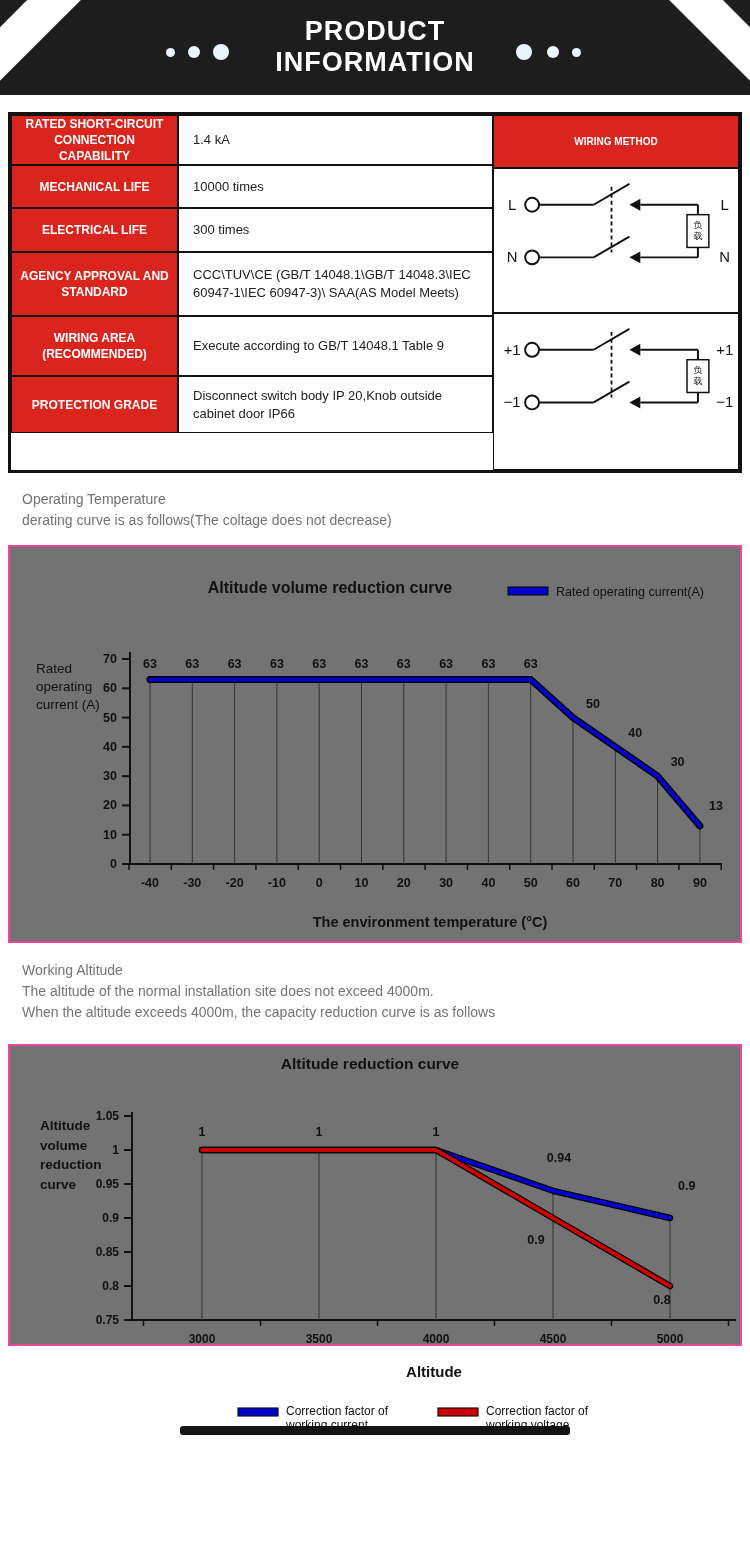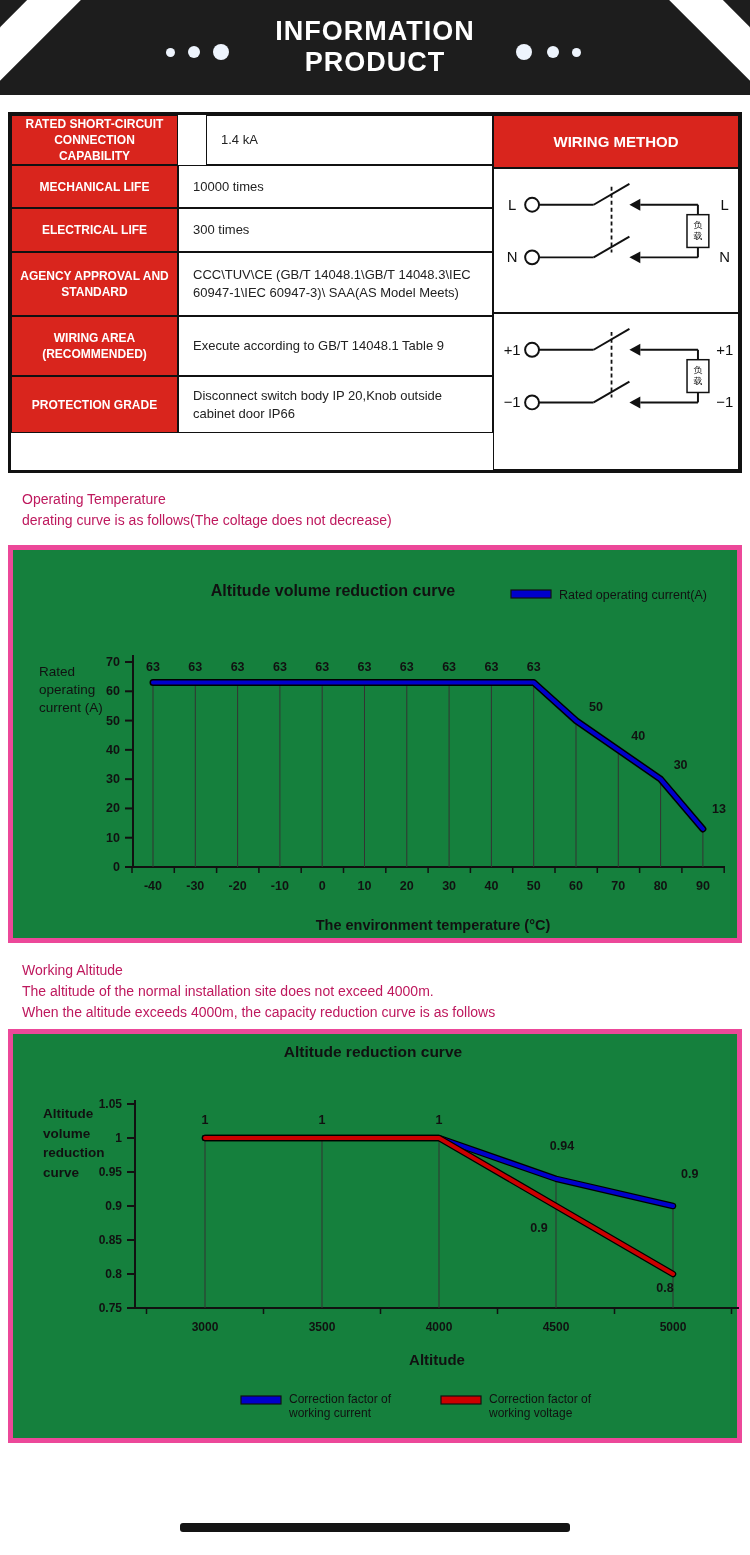"INFORMATION" div { order: before "PRODUCT" -> after "PRODUCT" }
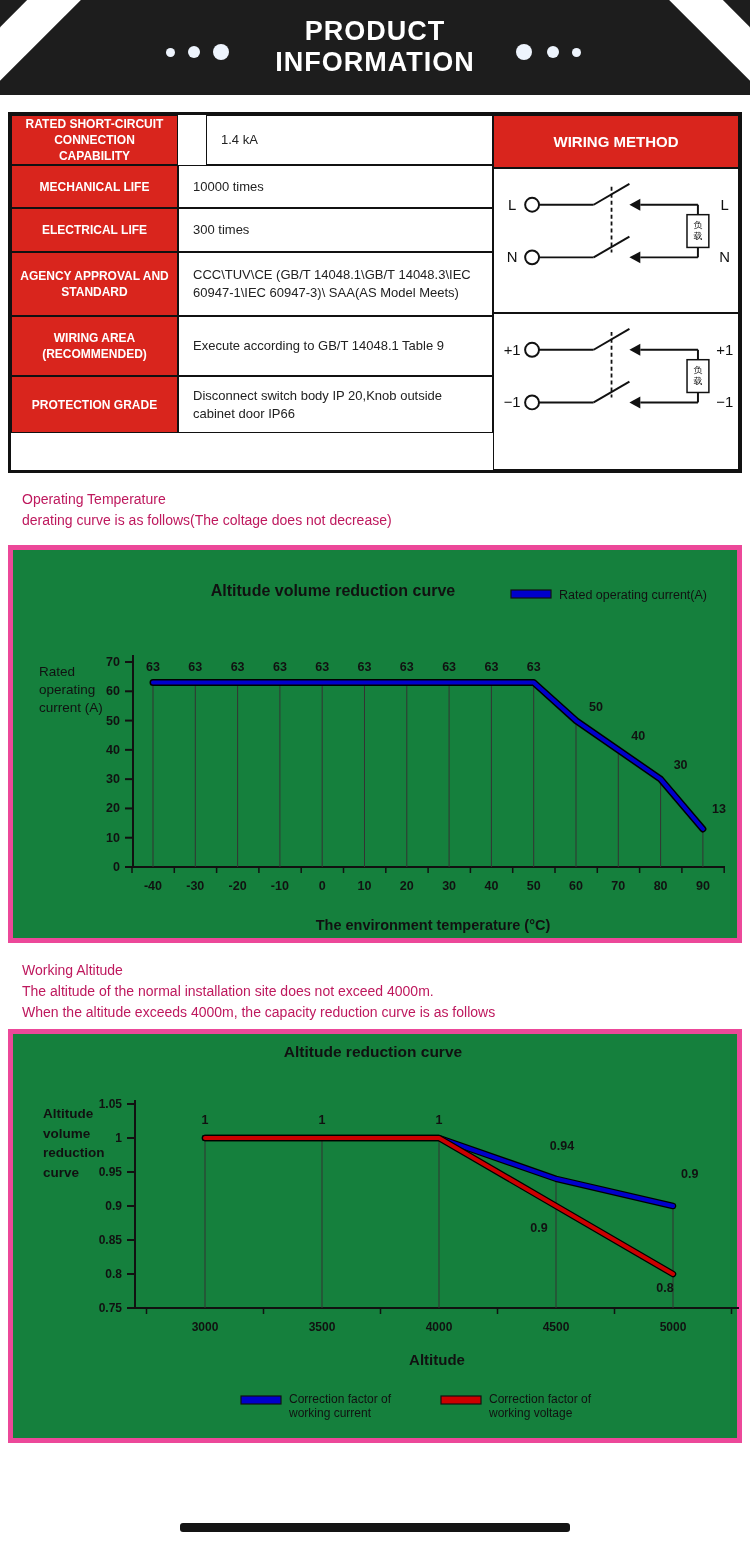"RATED SHORT-CIRCUIT CONNECTION" div.spec-row { gap: 28px -> none }
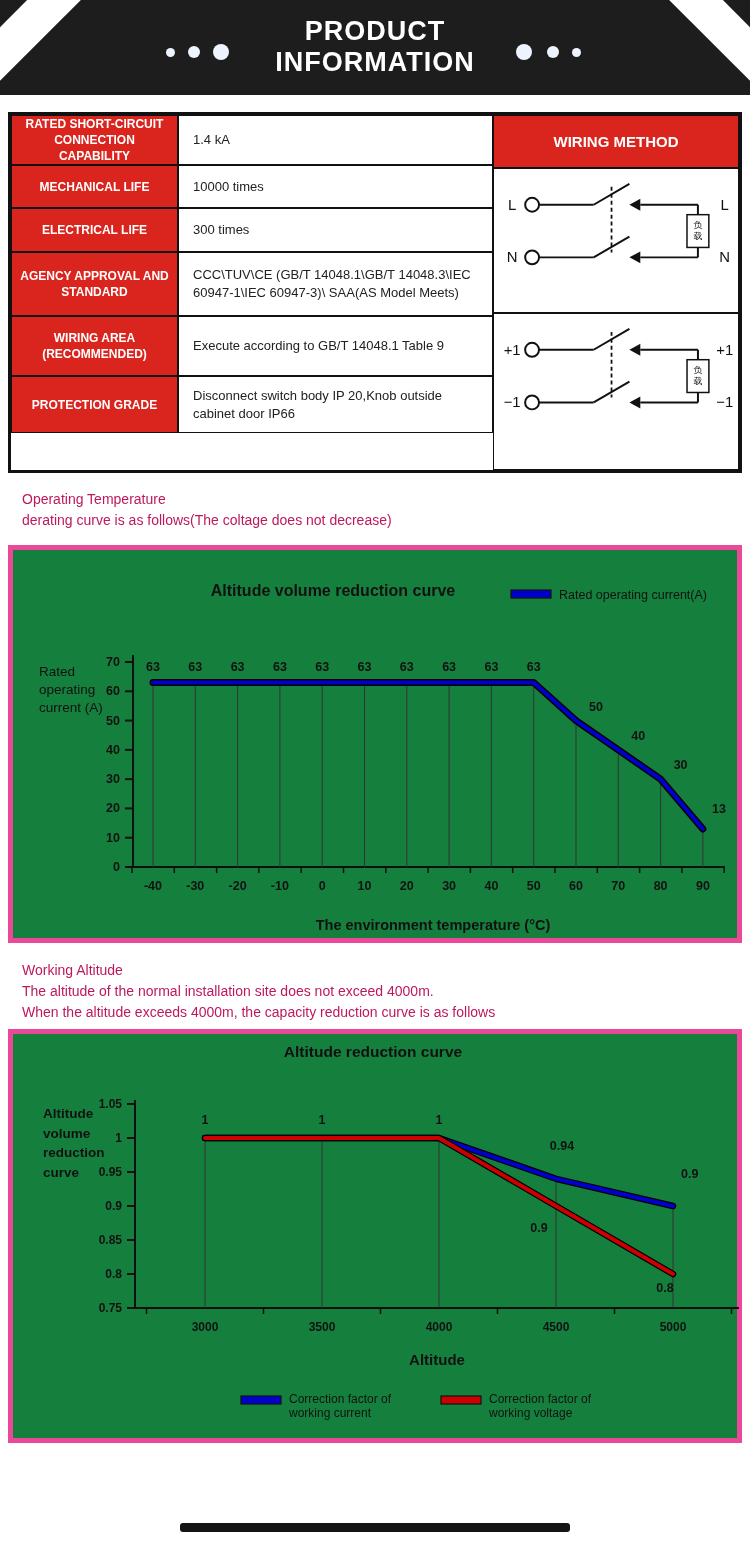"WIRING METHOD" .wiring-header { font-size: 15px -> 10px }
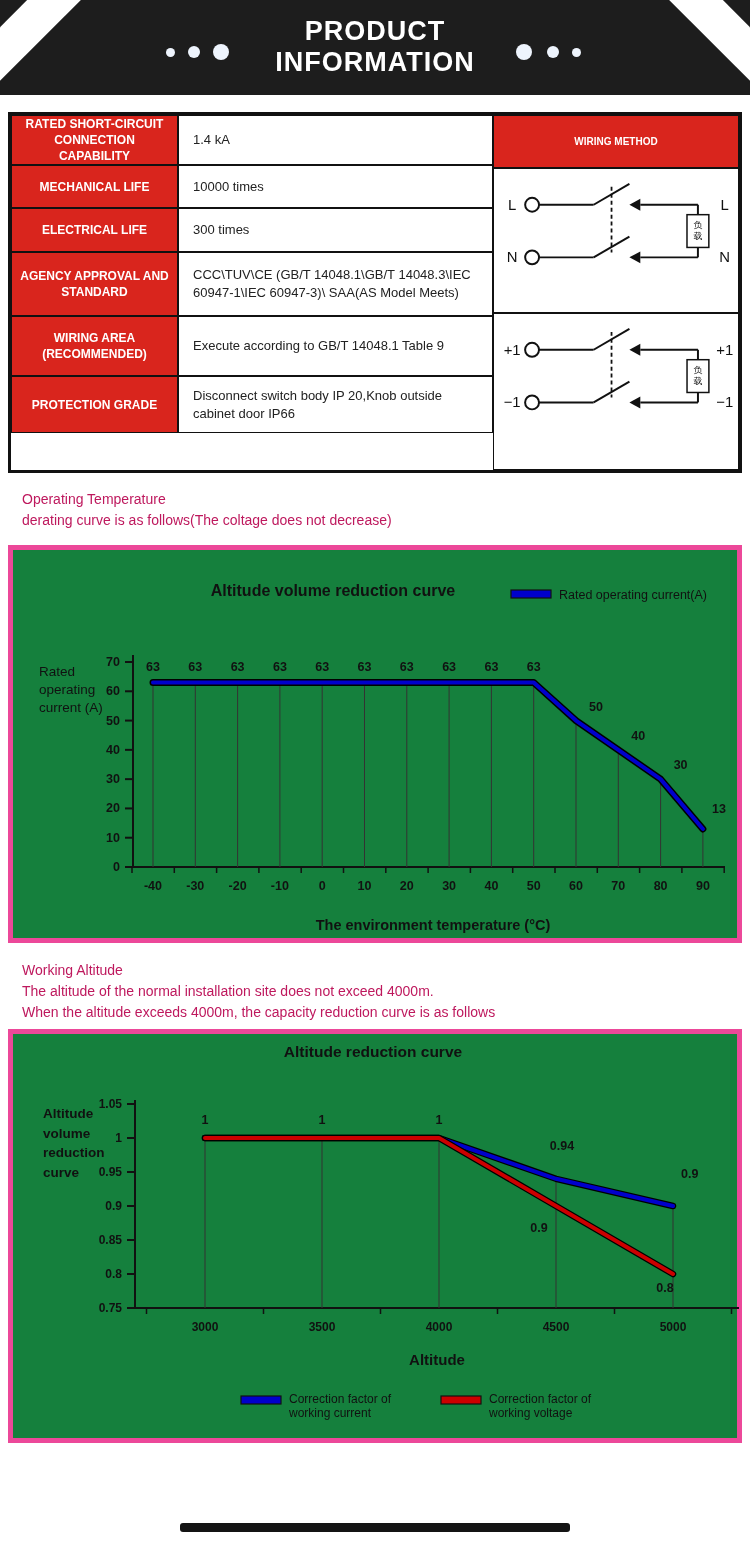"Operating Temperature" .text-section { color: #be185d -> #737373 }
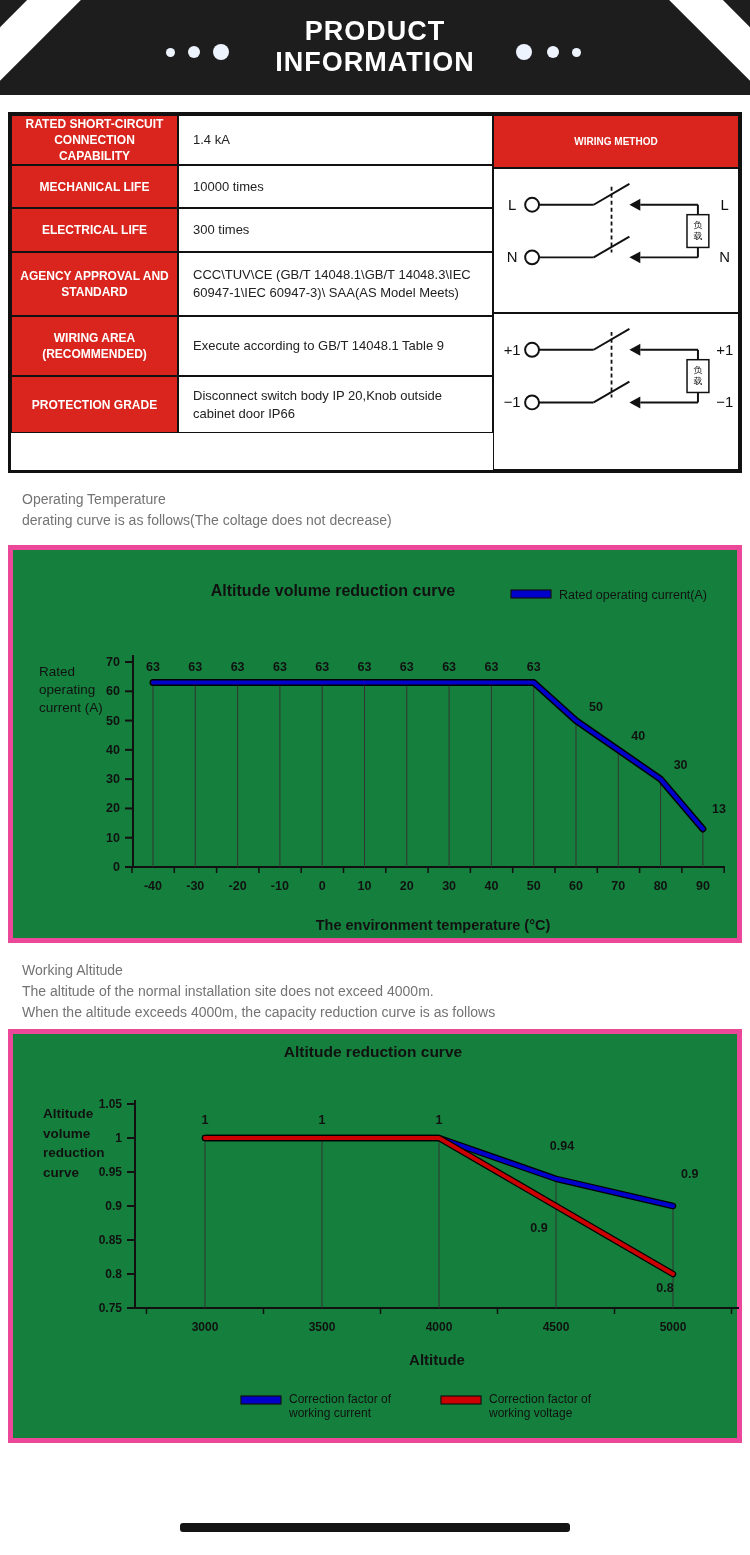"Altitude volume reduction curve" .chart-box { background: #15803d -> #737373; border: 5px solid #ec4899 -> 2px solid #ec4899 }
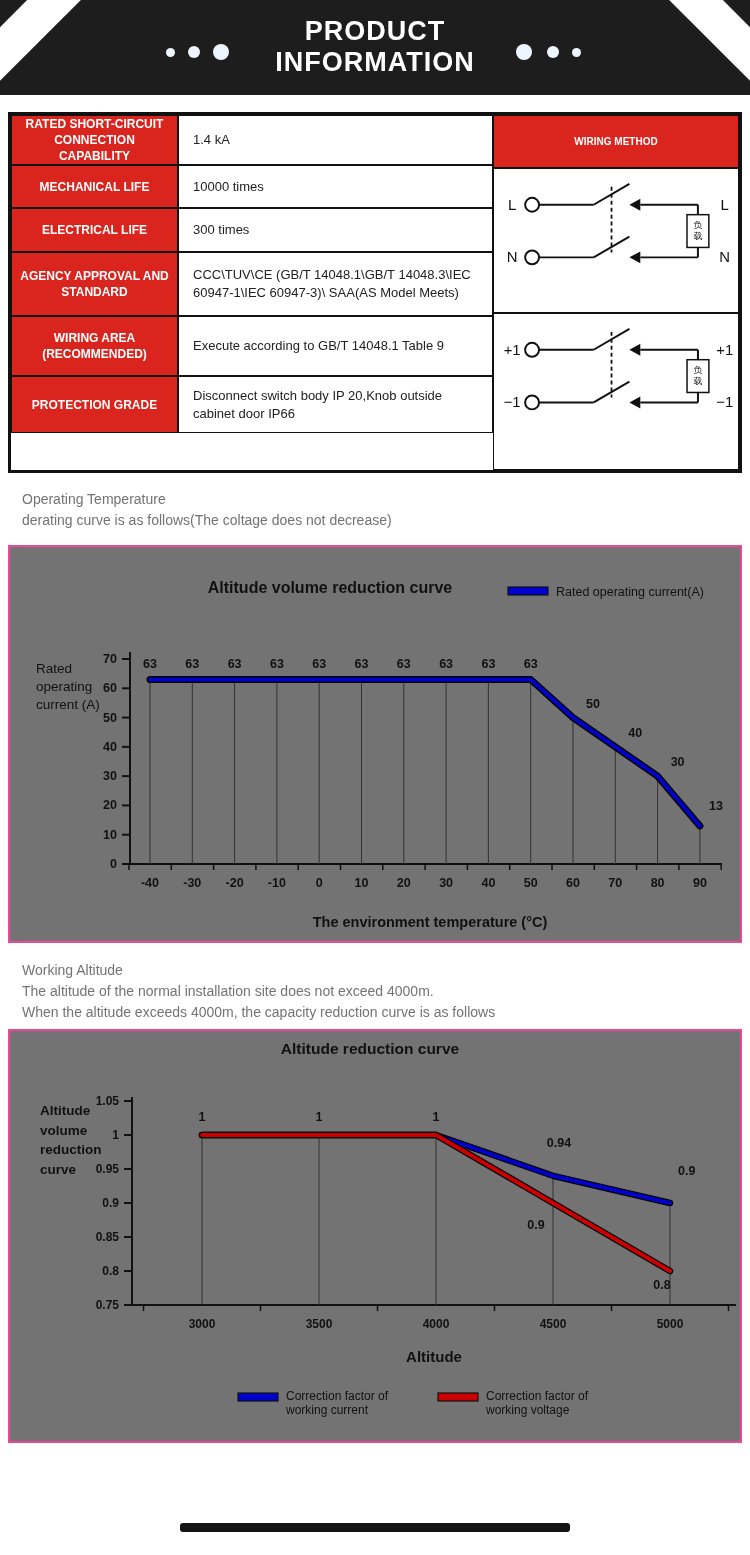"Altitude reduction curve" #chart2-box { height: 414px -> 302px; margin-top: 6px -> 21px }
